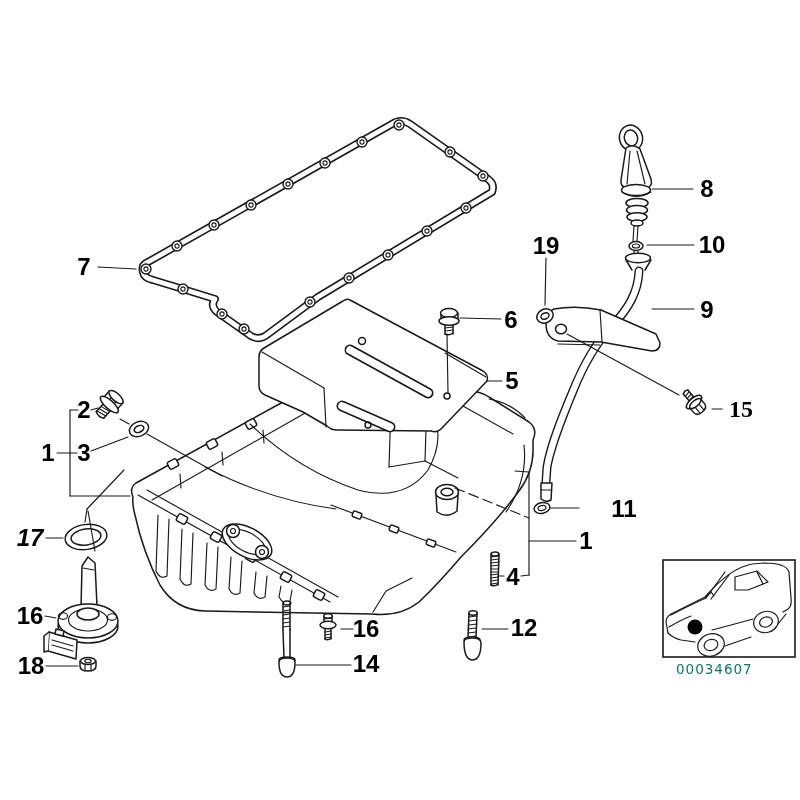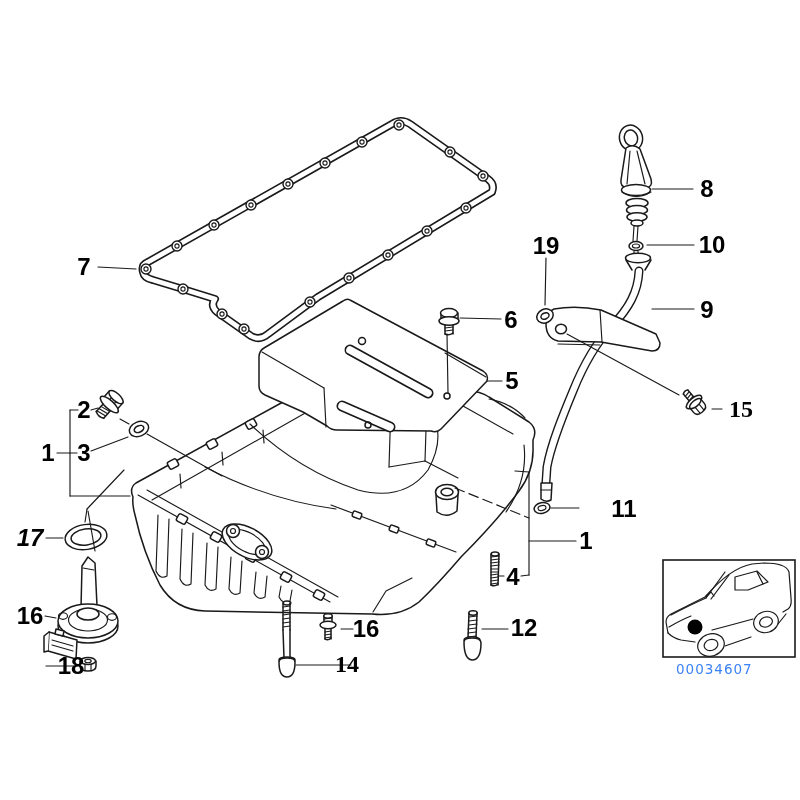"18" div.callout { margin-left: 40px -> none }
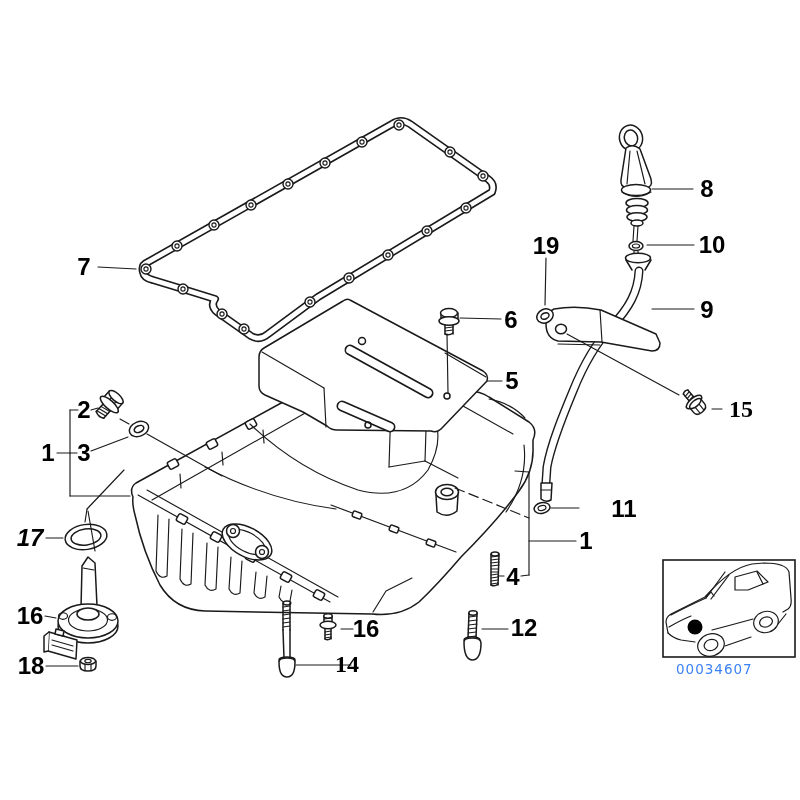"14" div.callout { font-family: Liberation Serif, serif -> none; left: 347px -> 366px }
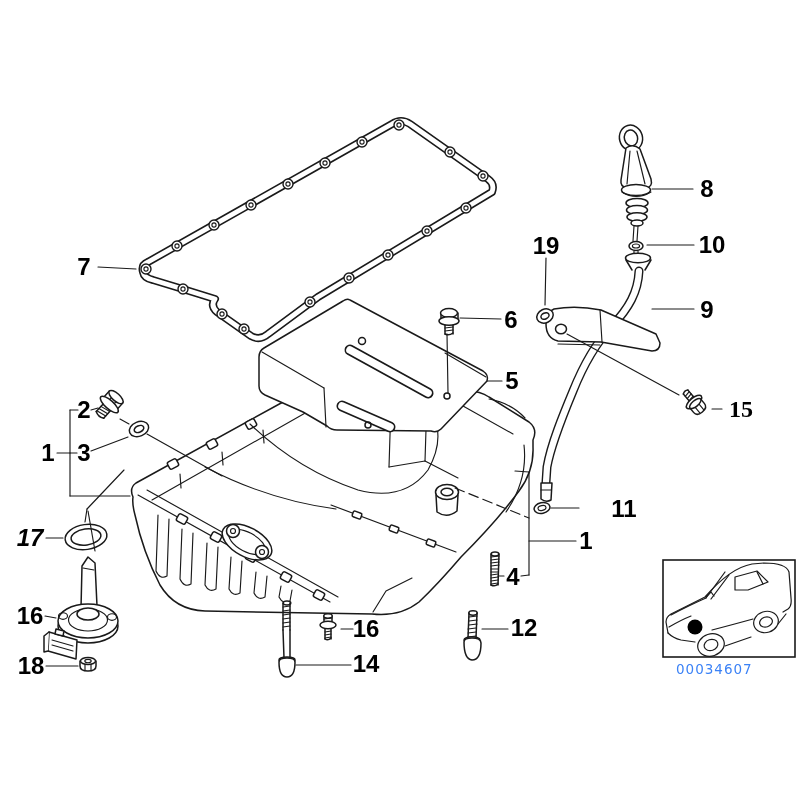"00034607" .car-code { color: #3b82f6 -> #0f766e }
